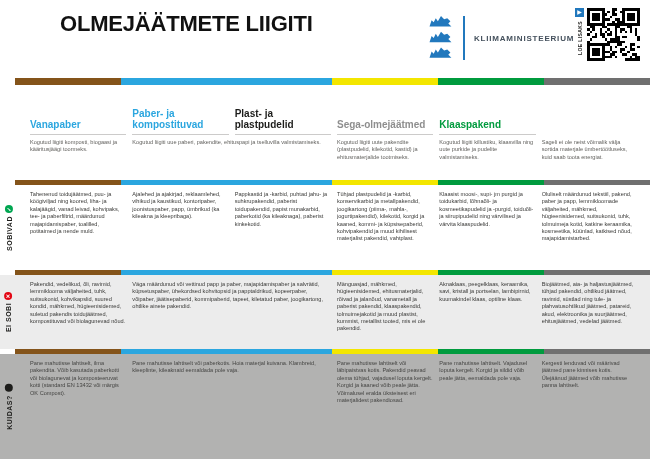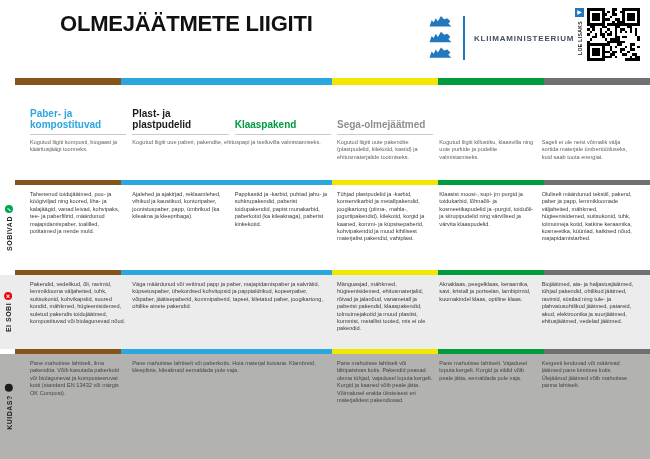"Vanapaber" div.hcell { html: none -> <div>Vanapaber</div> }
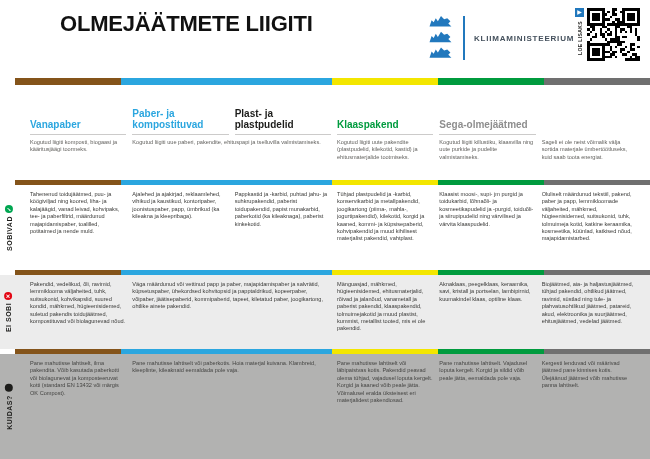"Klaaspakend" div.hcell { order: before "Sega-olmejäätmed" -> after "Sega-olmejäätmed" }
